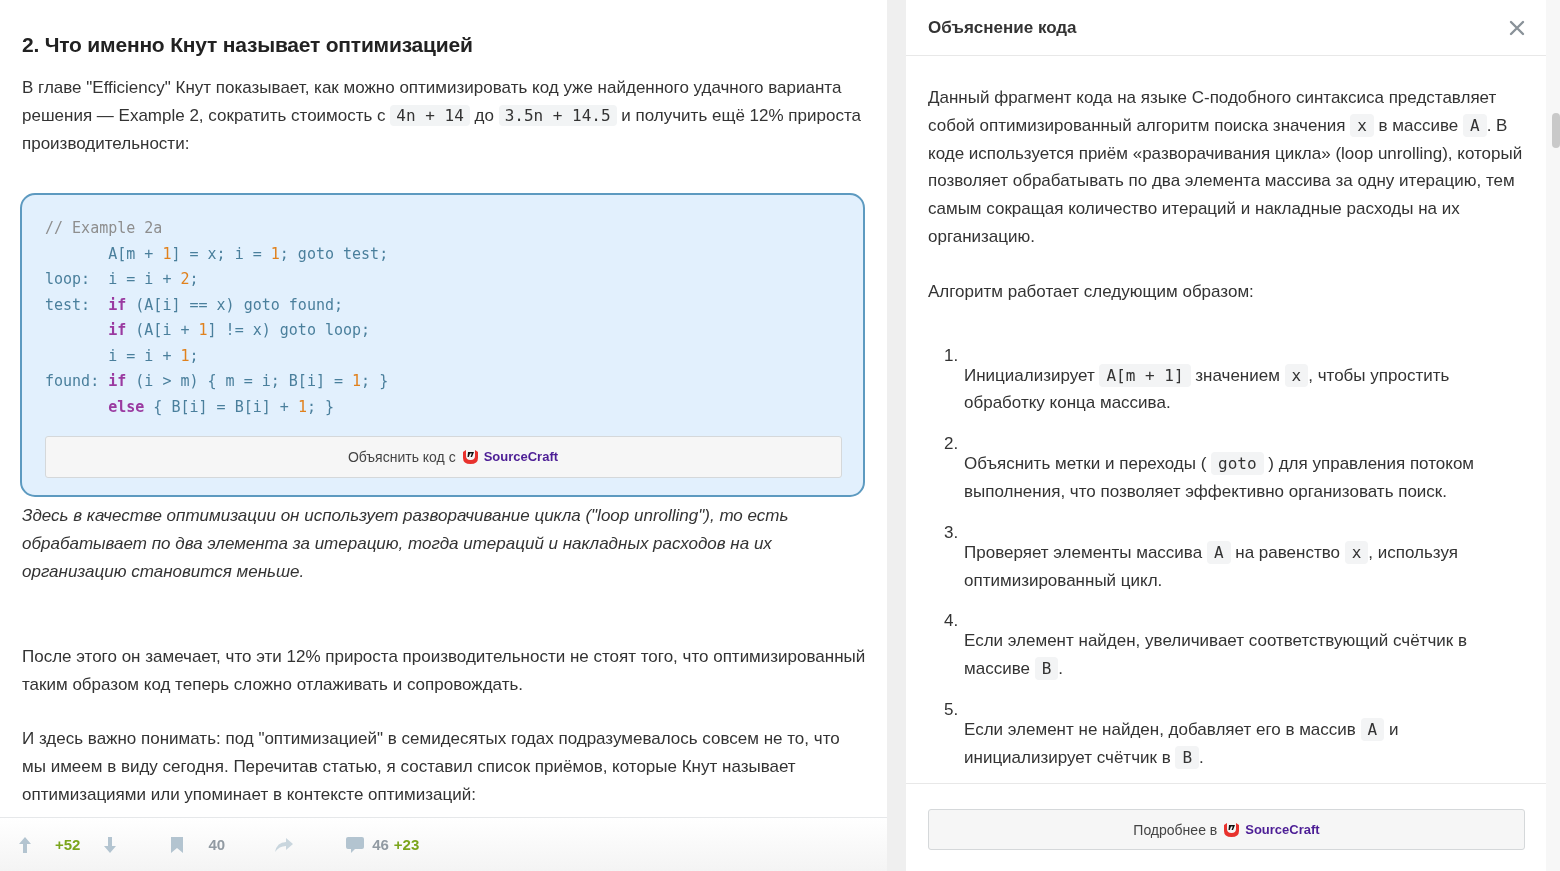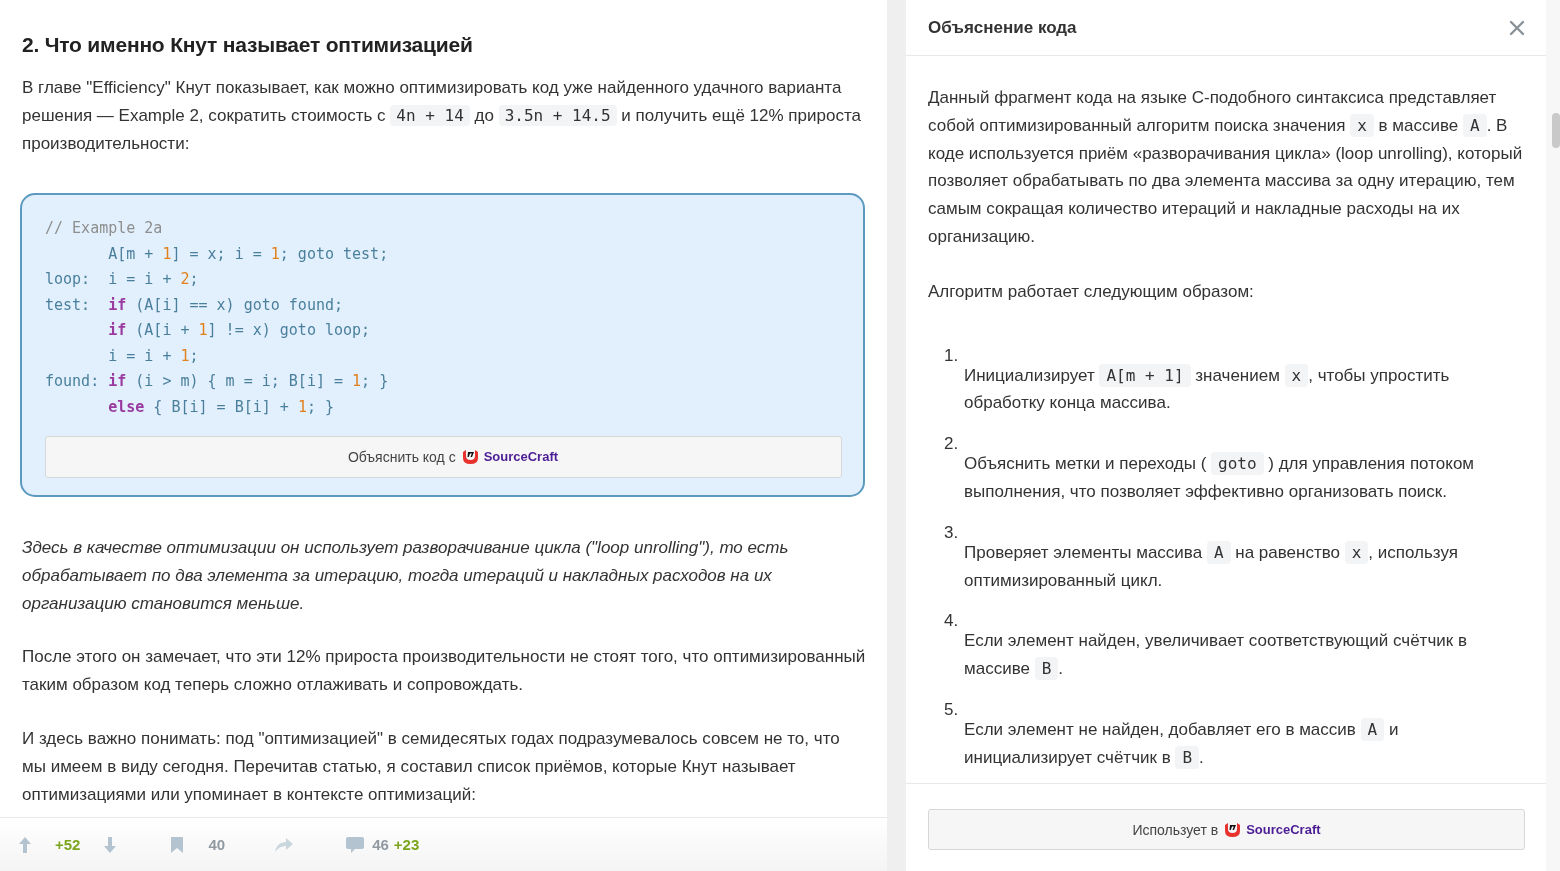"Здесь в качестве оптимизации он" .para-italic { top: 534px -> 502px }
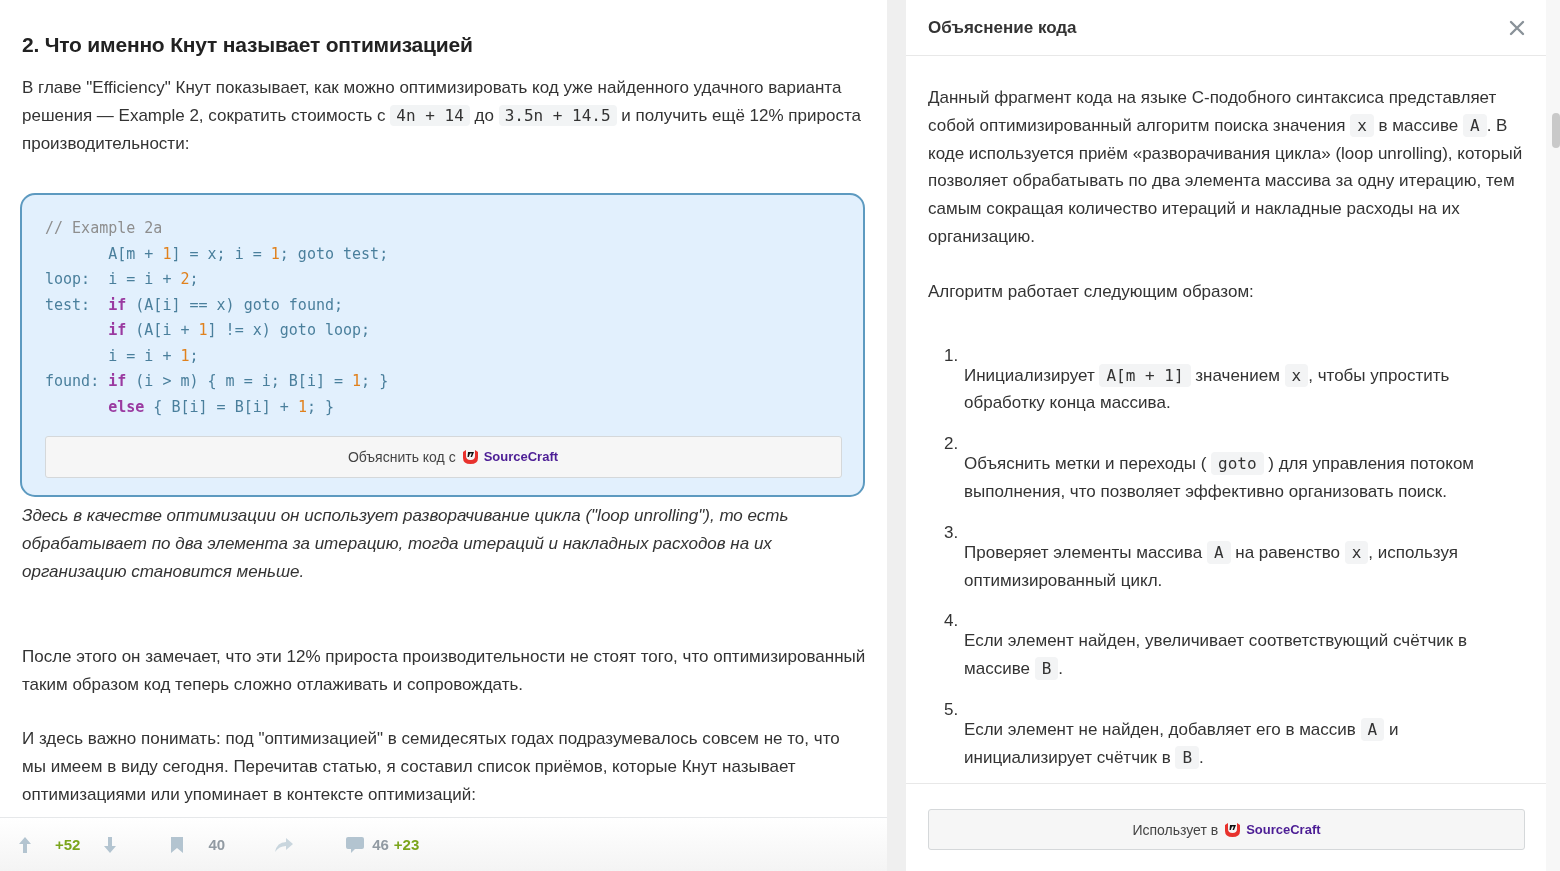"Использует в" span { text: Использует -> Подробнее }
